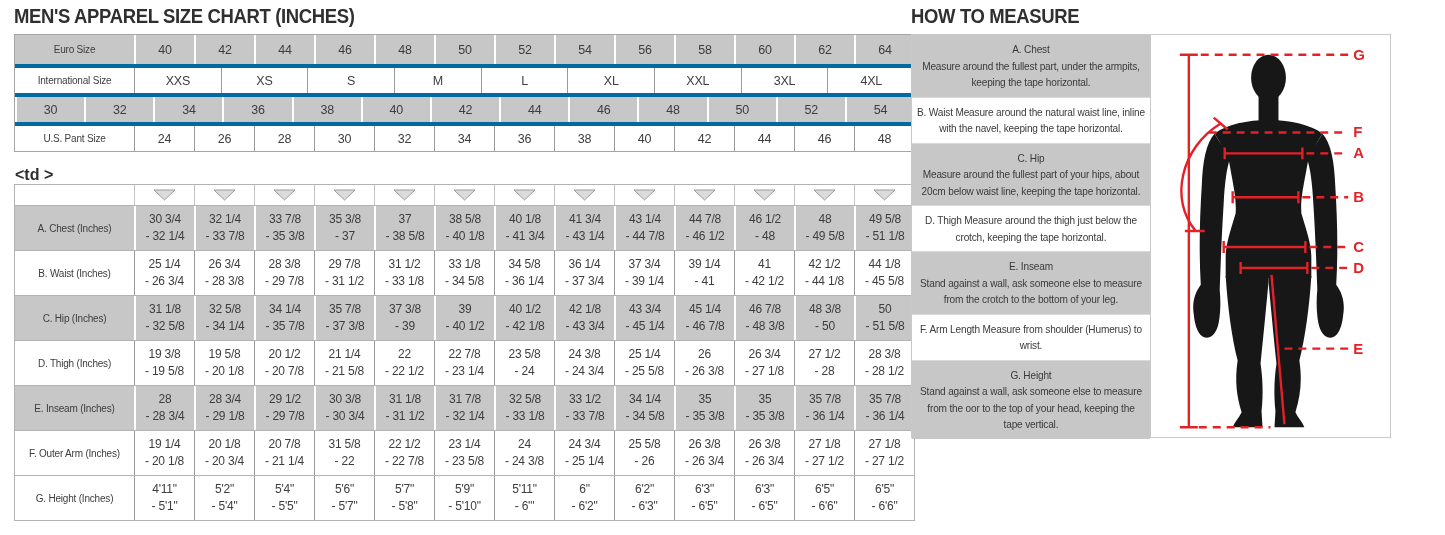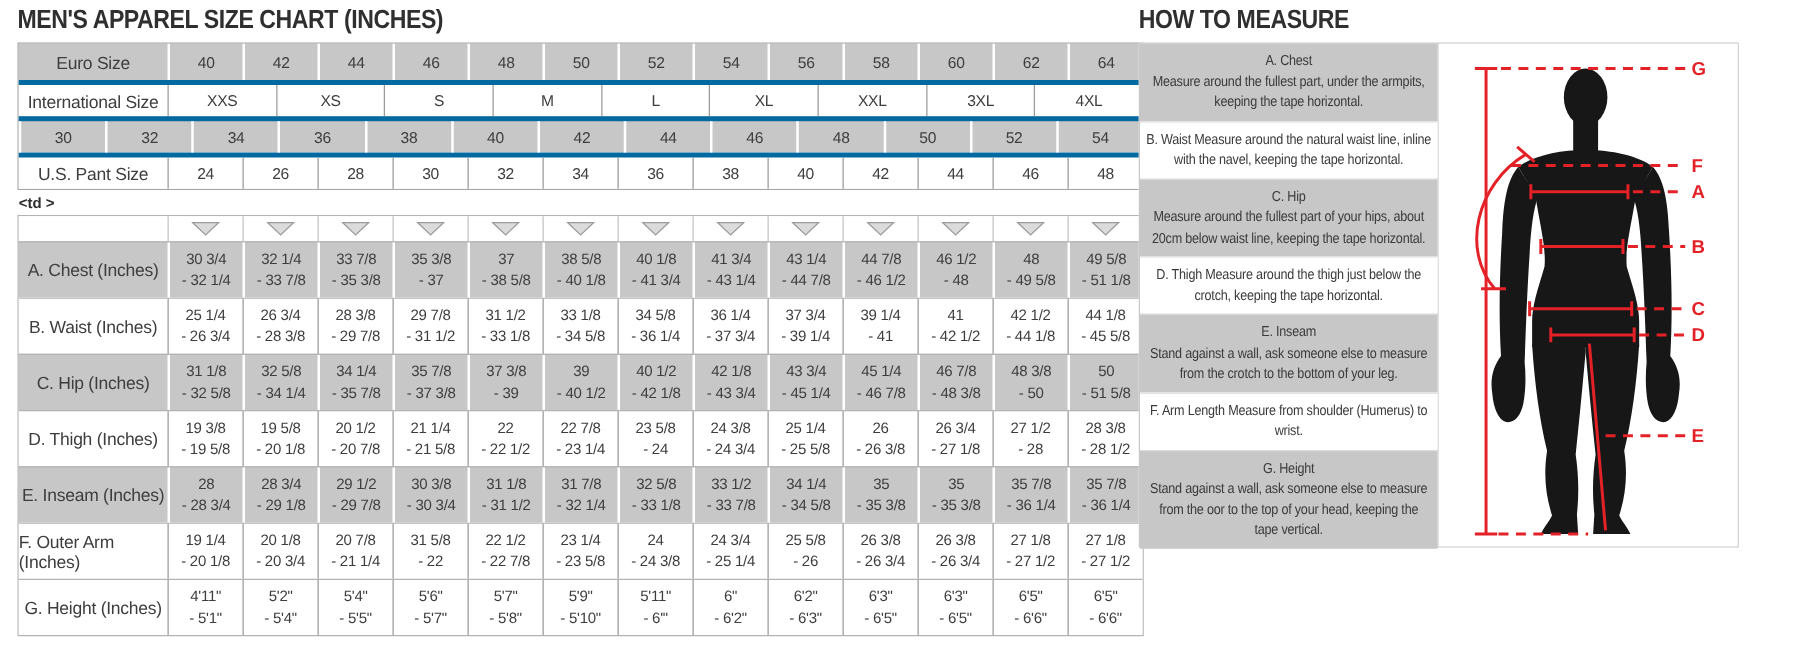"Euro Size" .row-label { font-size: 14px -> 10px }
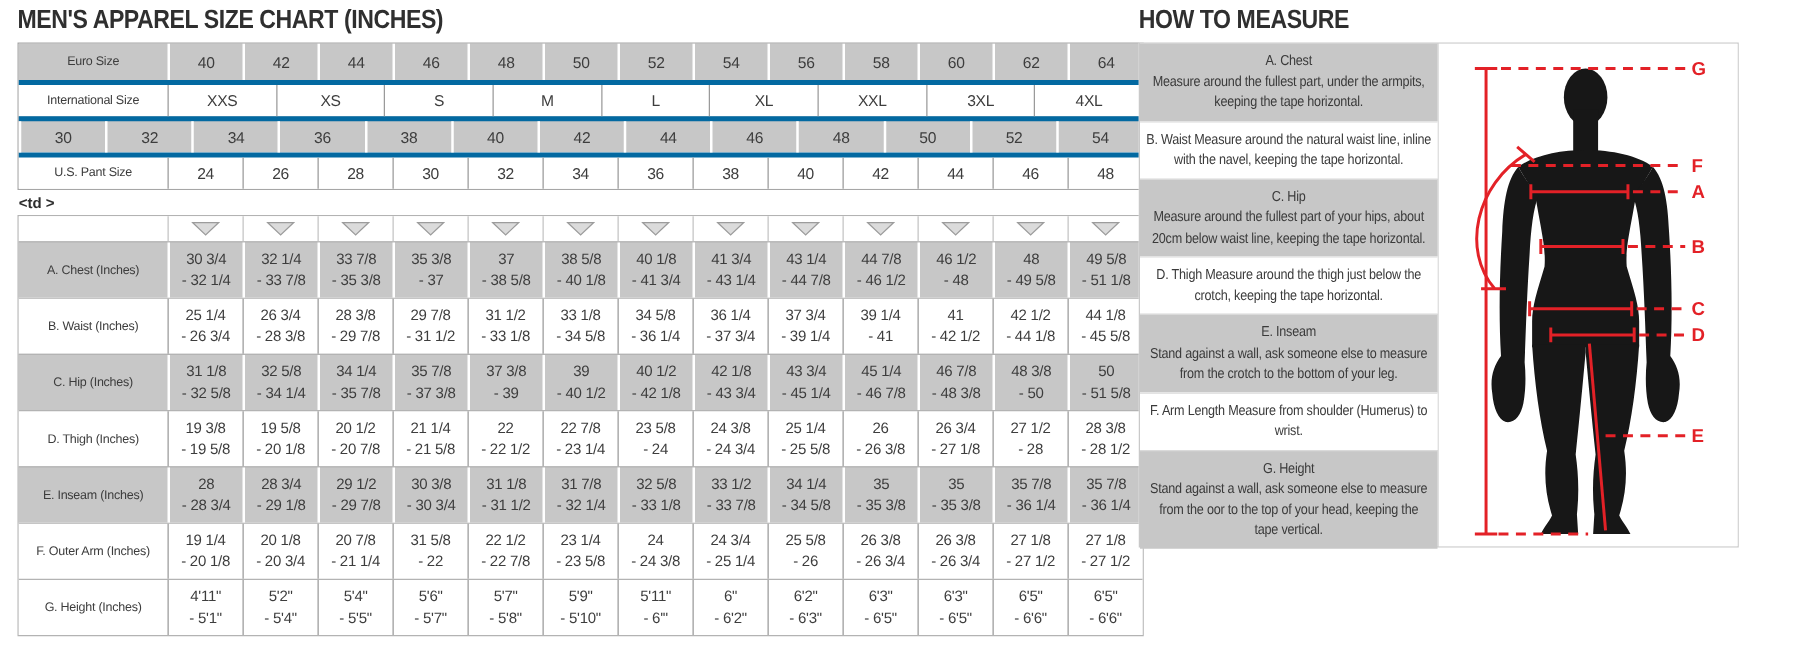"<td >" .artifact { font-size: 12px -> 16px; margin: 4px 0 3px 1px -> 16px 0 3px 1px }
